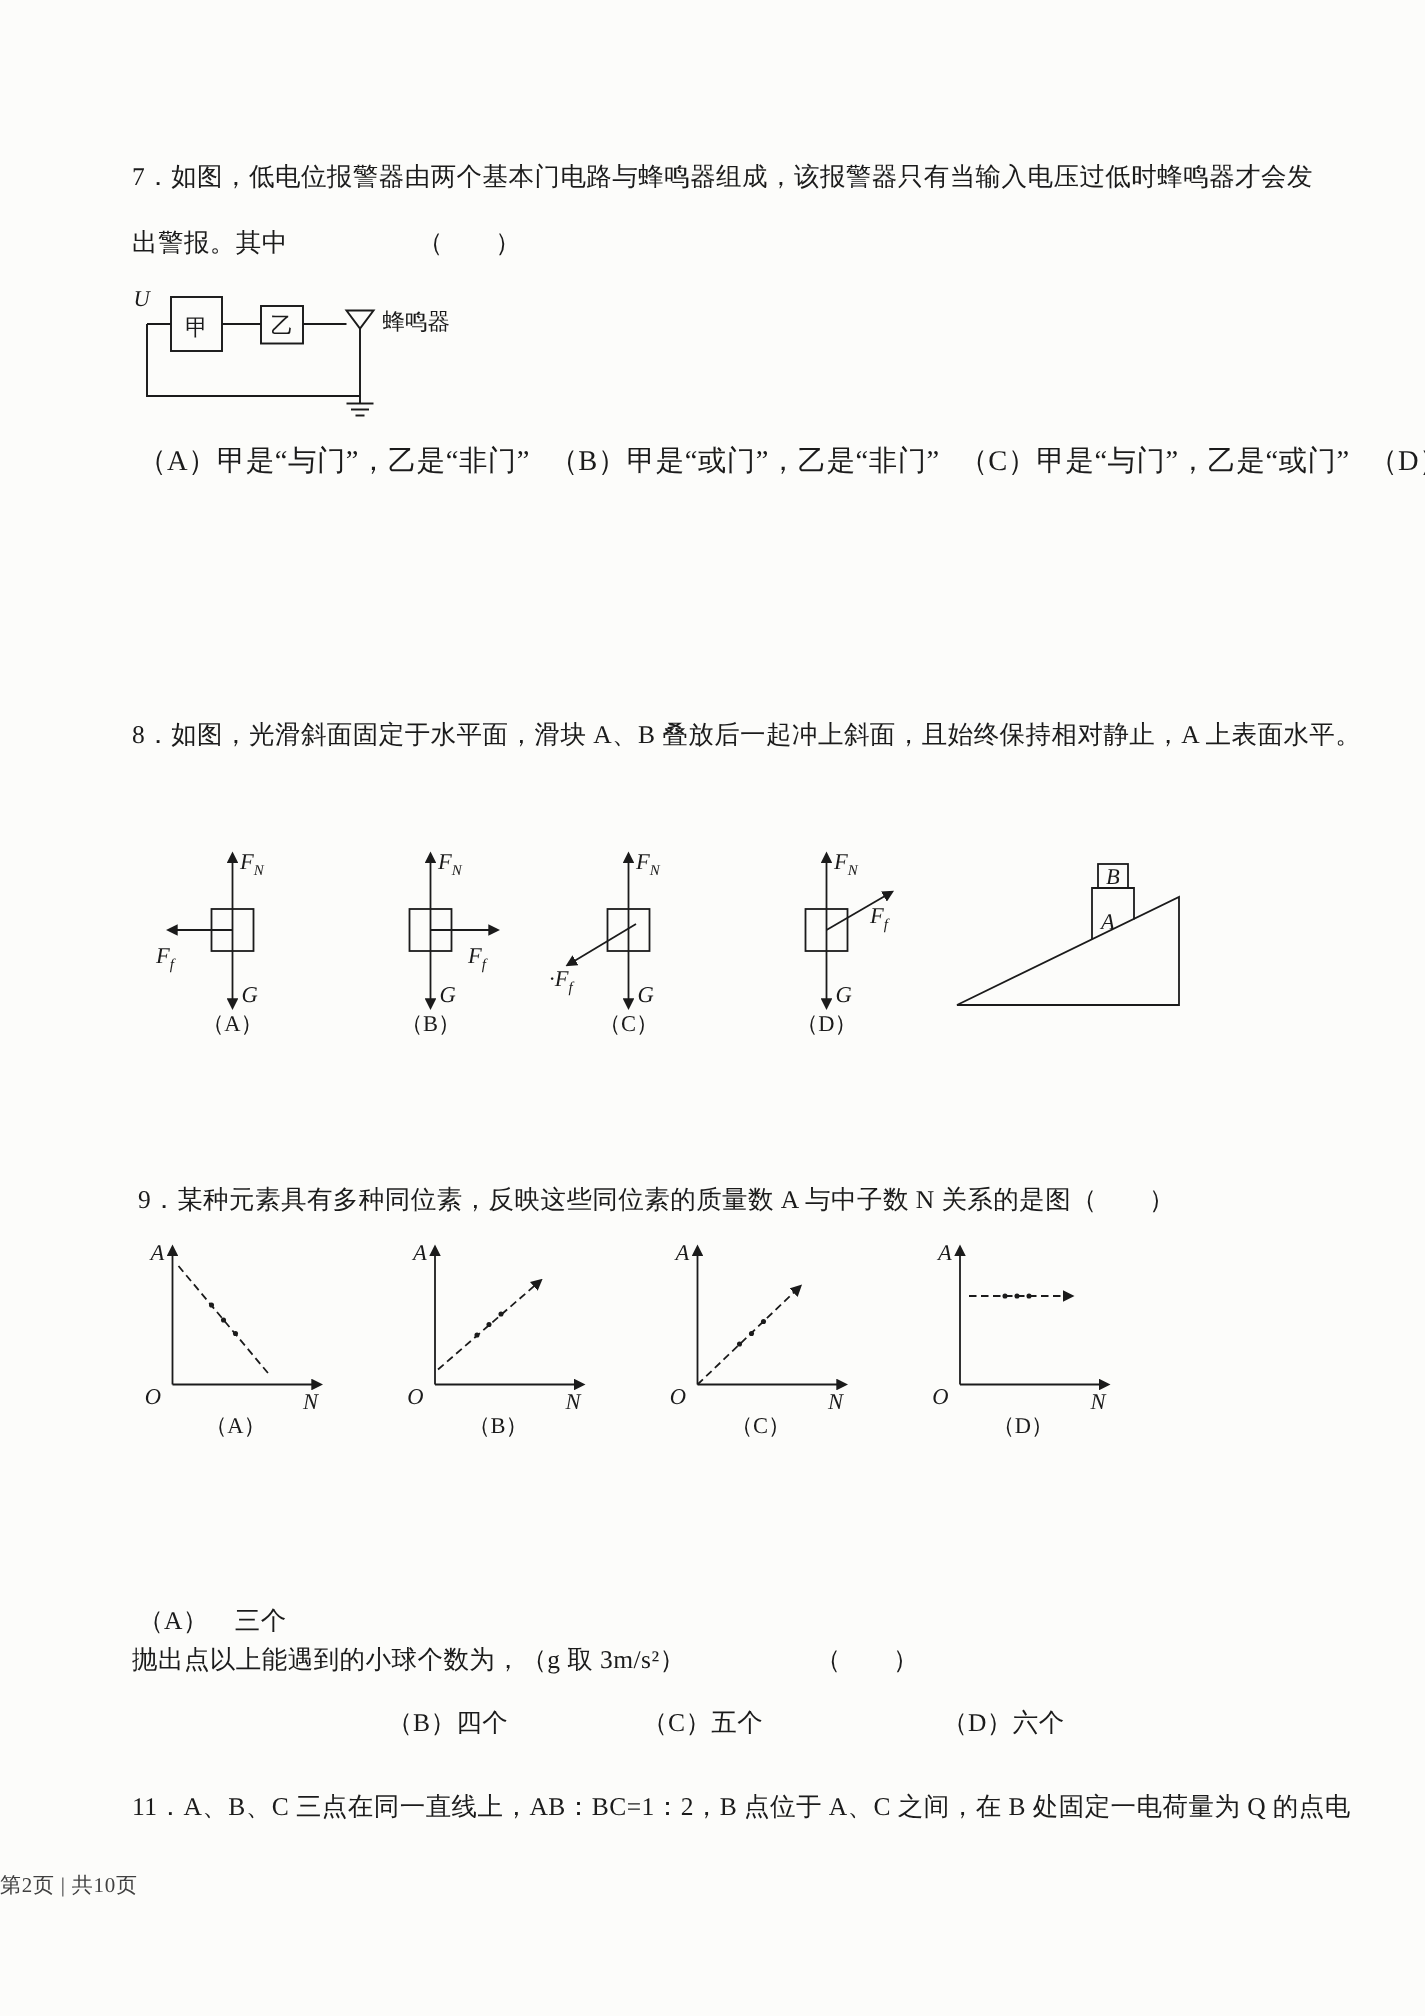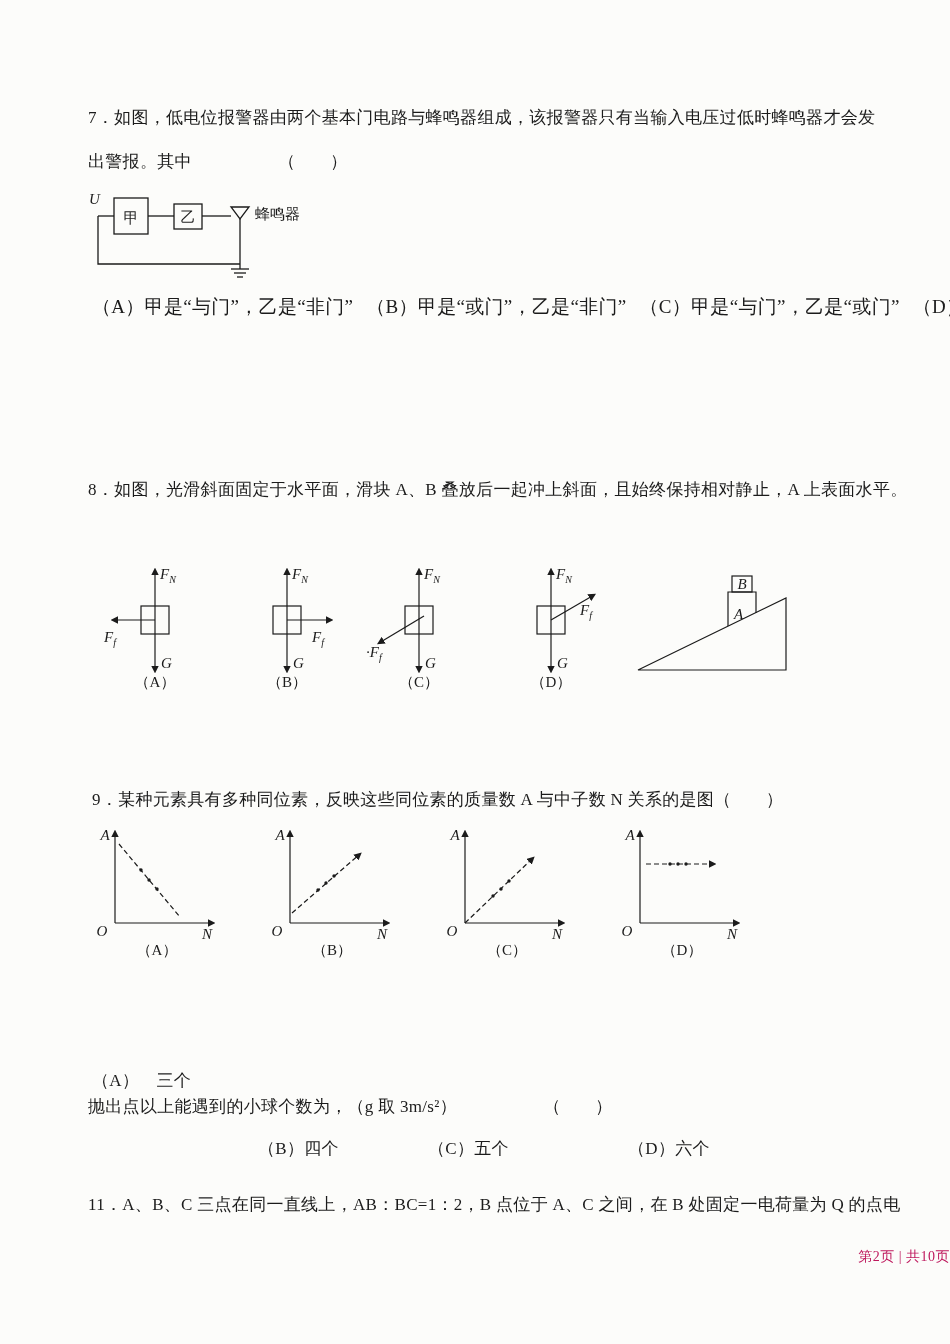"第2页 | 共10页" .footer { color: #be185d -> #404040; text-align: right -> left }
